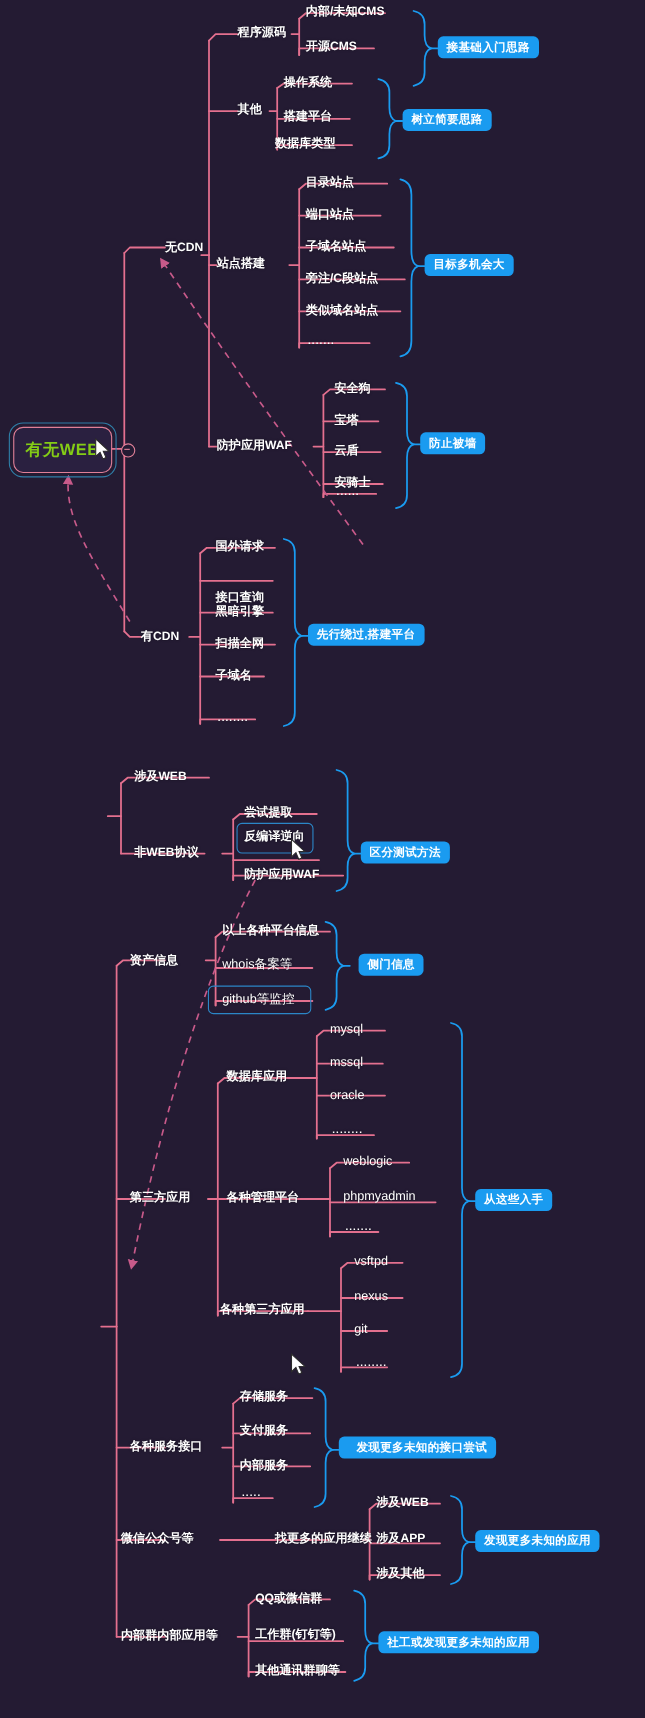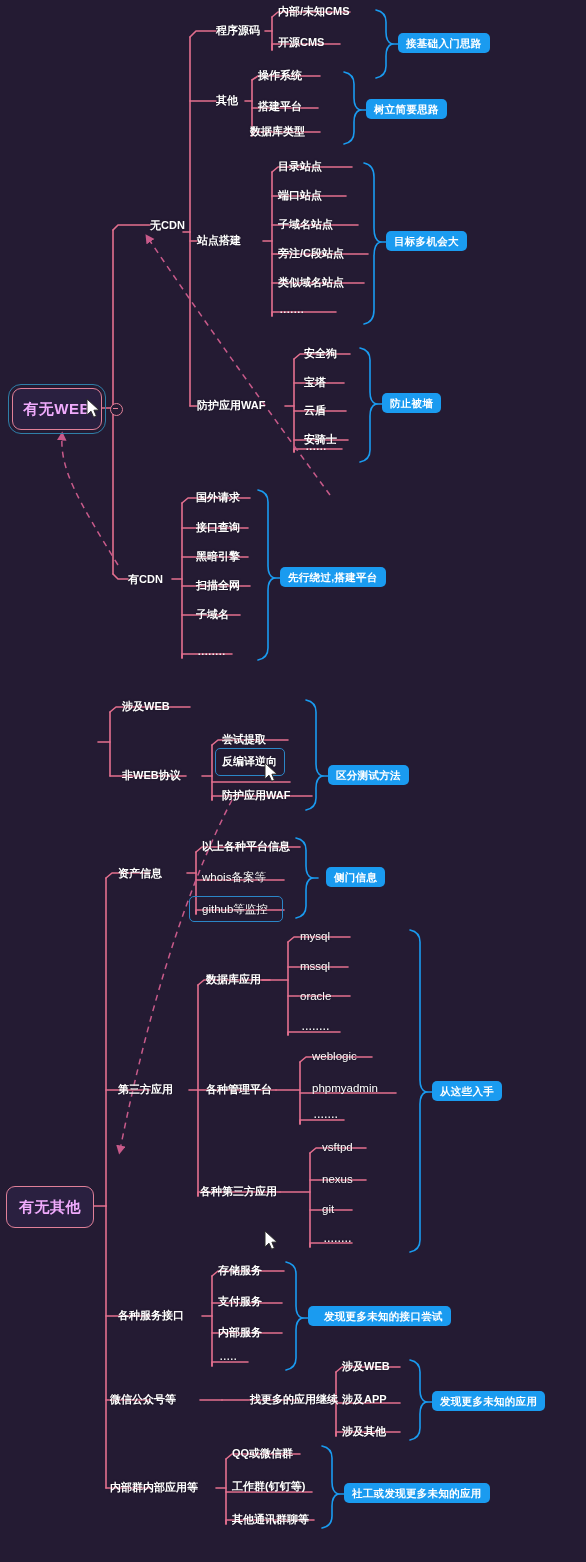"有无WEB" .root { color: #f0abfc -> #84cc16 }
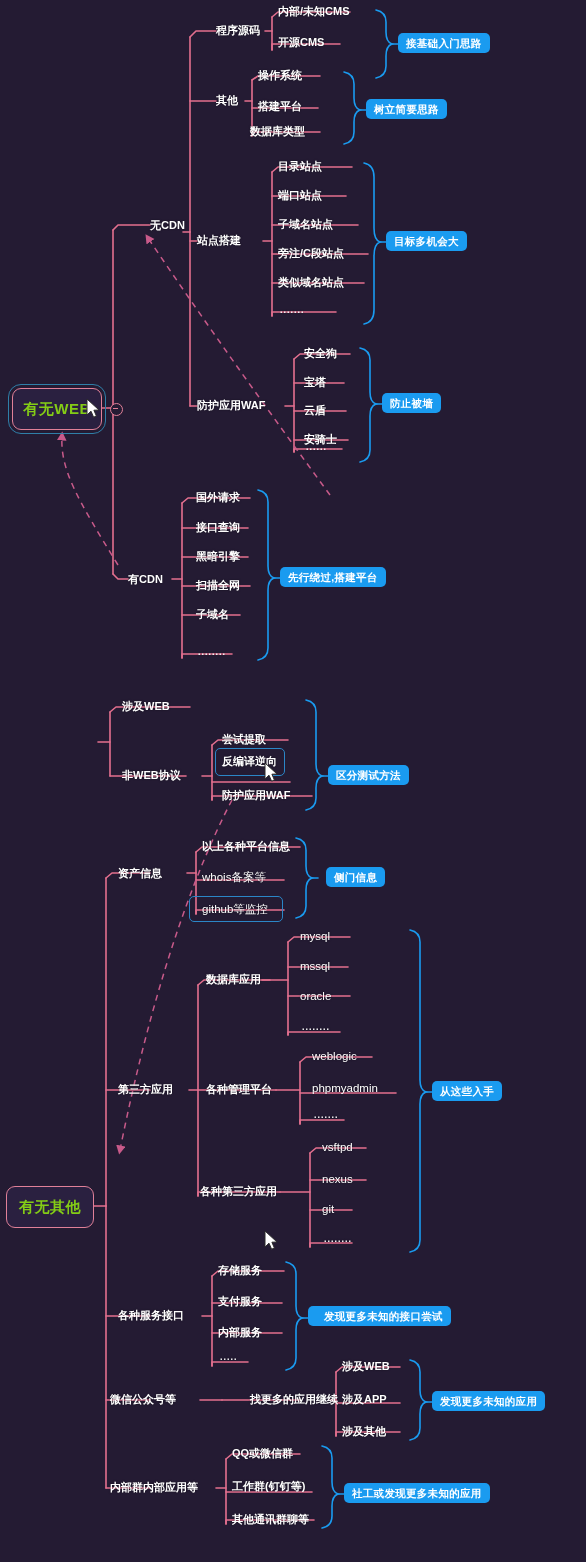"接口查询" div.node { top: 520px -> 536px }
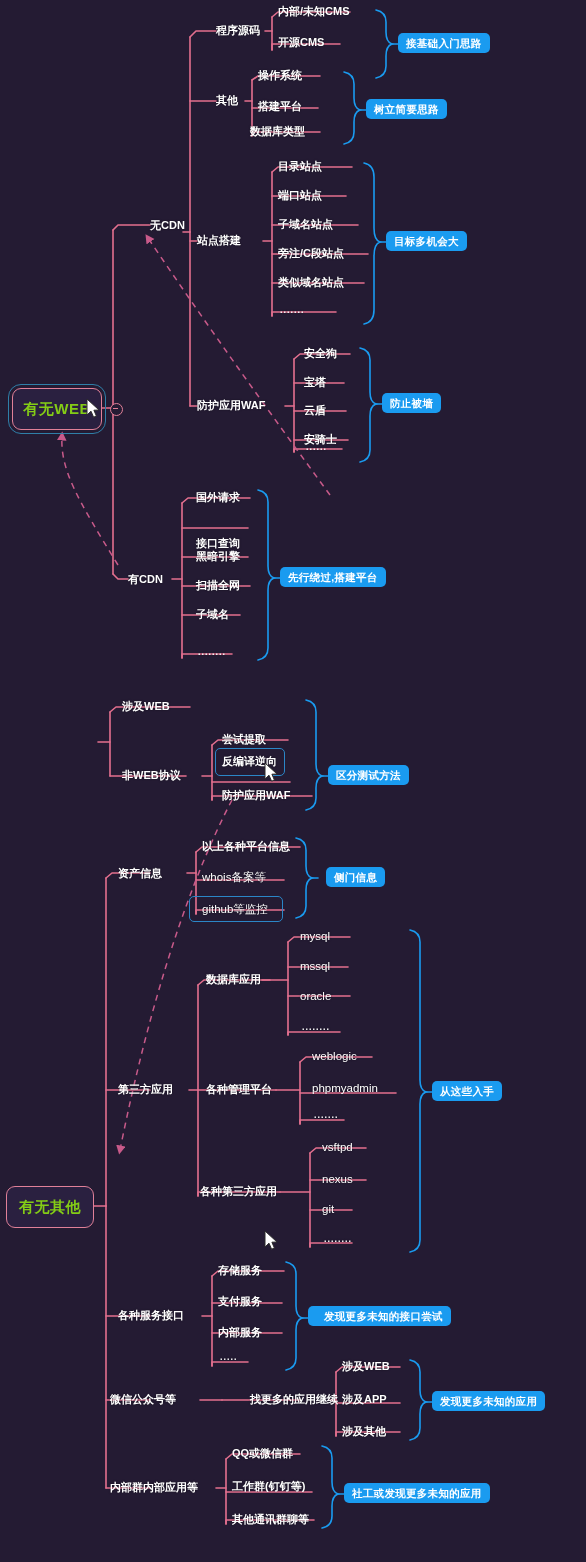"有无其他" div.root { html: <div> <span>有无其他</span> </div> -> none }
